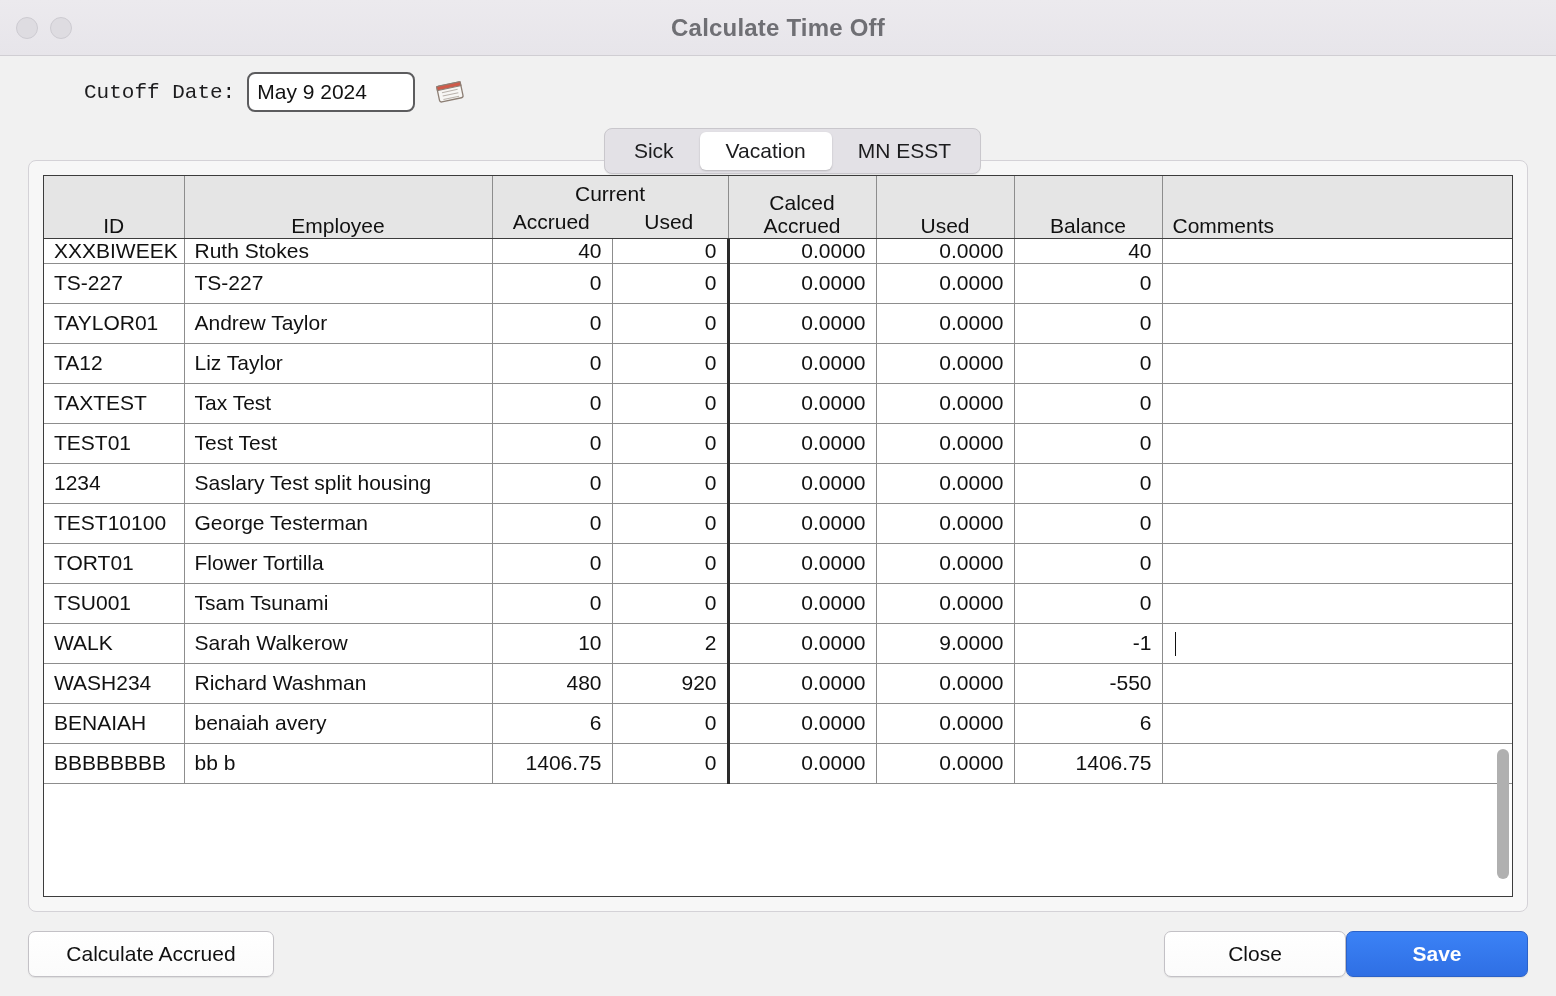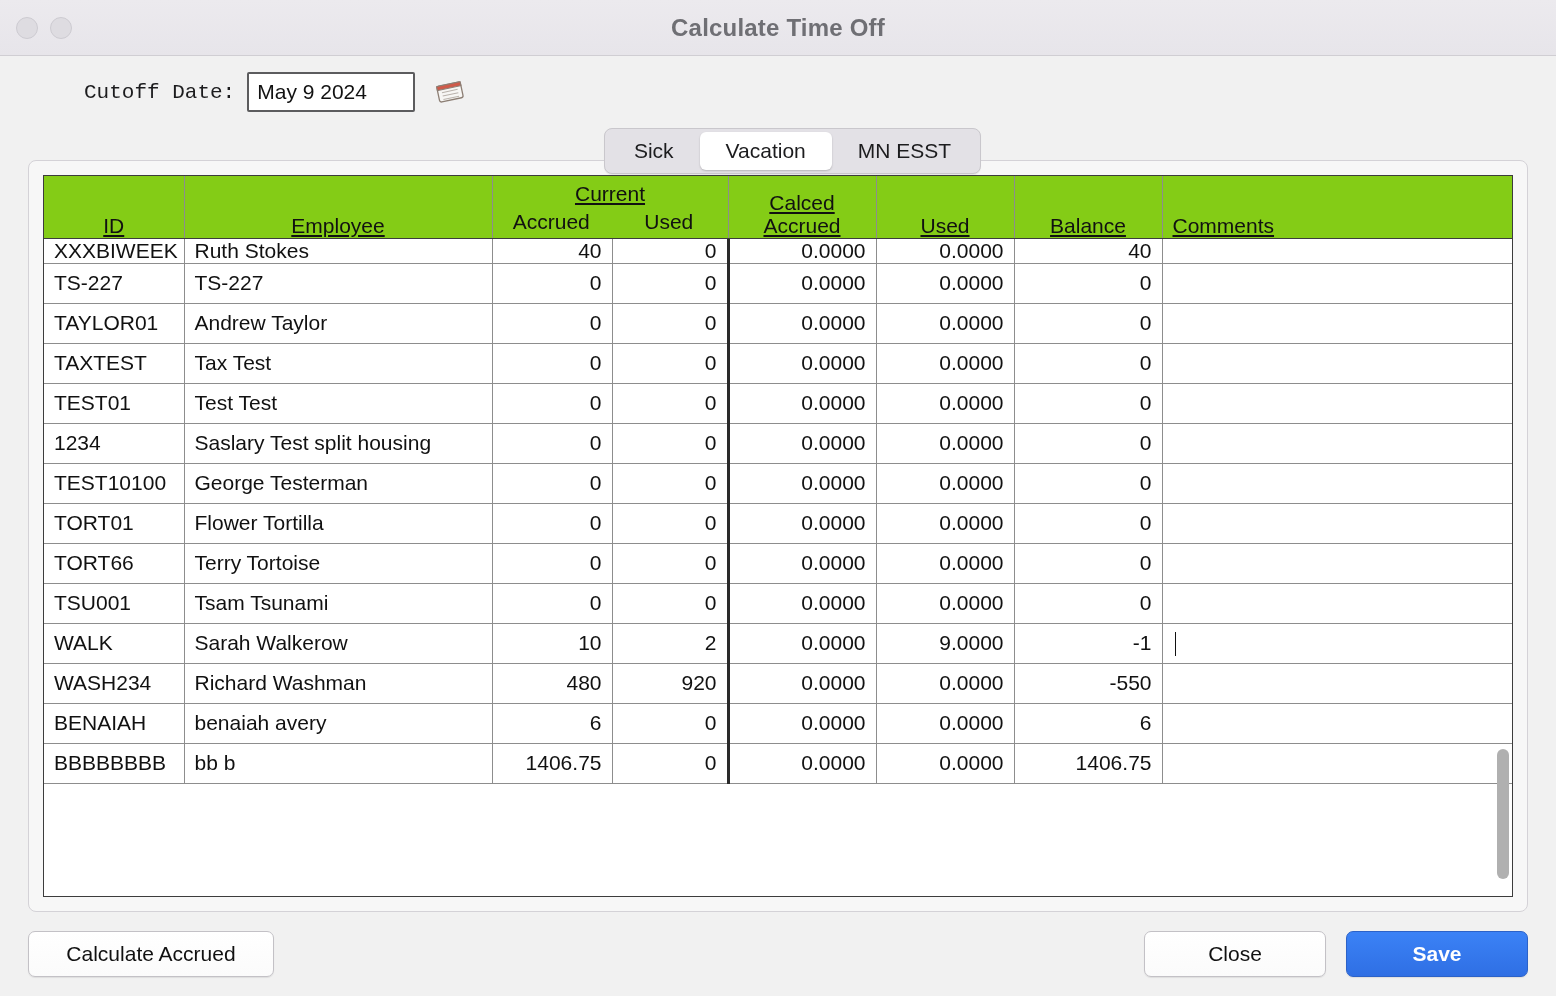"May 9 2024" #cutoff-input { border-radius: 2px -> 8px }
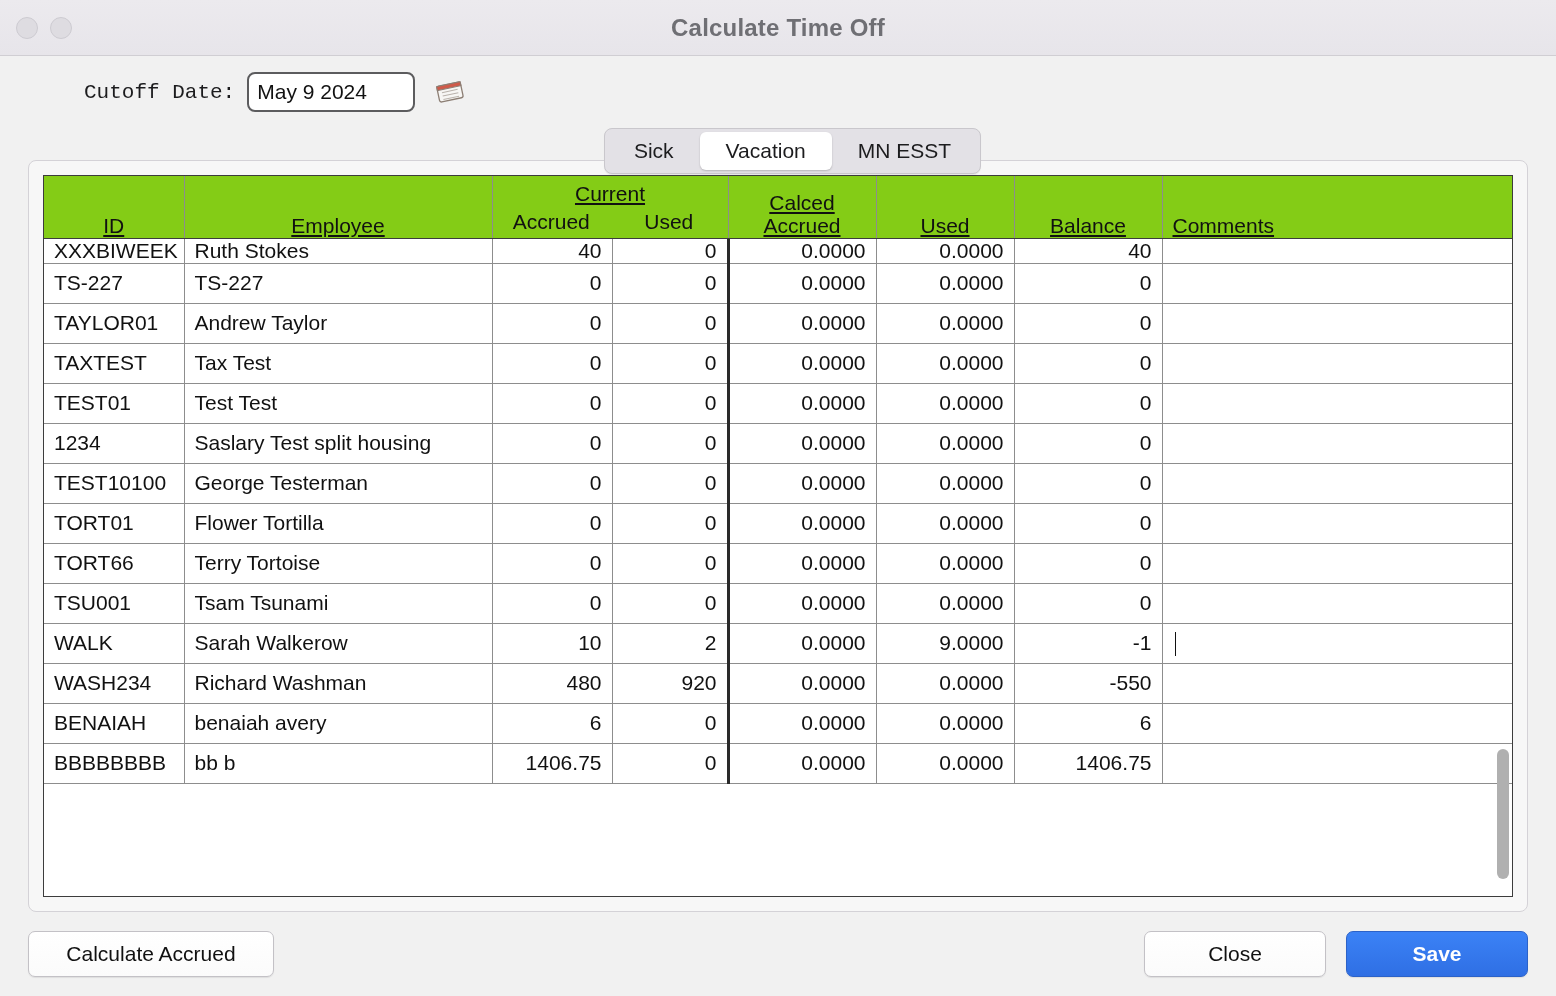"Current" thead th { background: #84cc16 -> #e5e5e5; text-decoration: underline -> none }
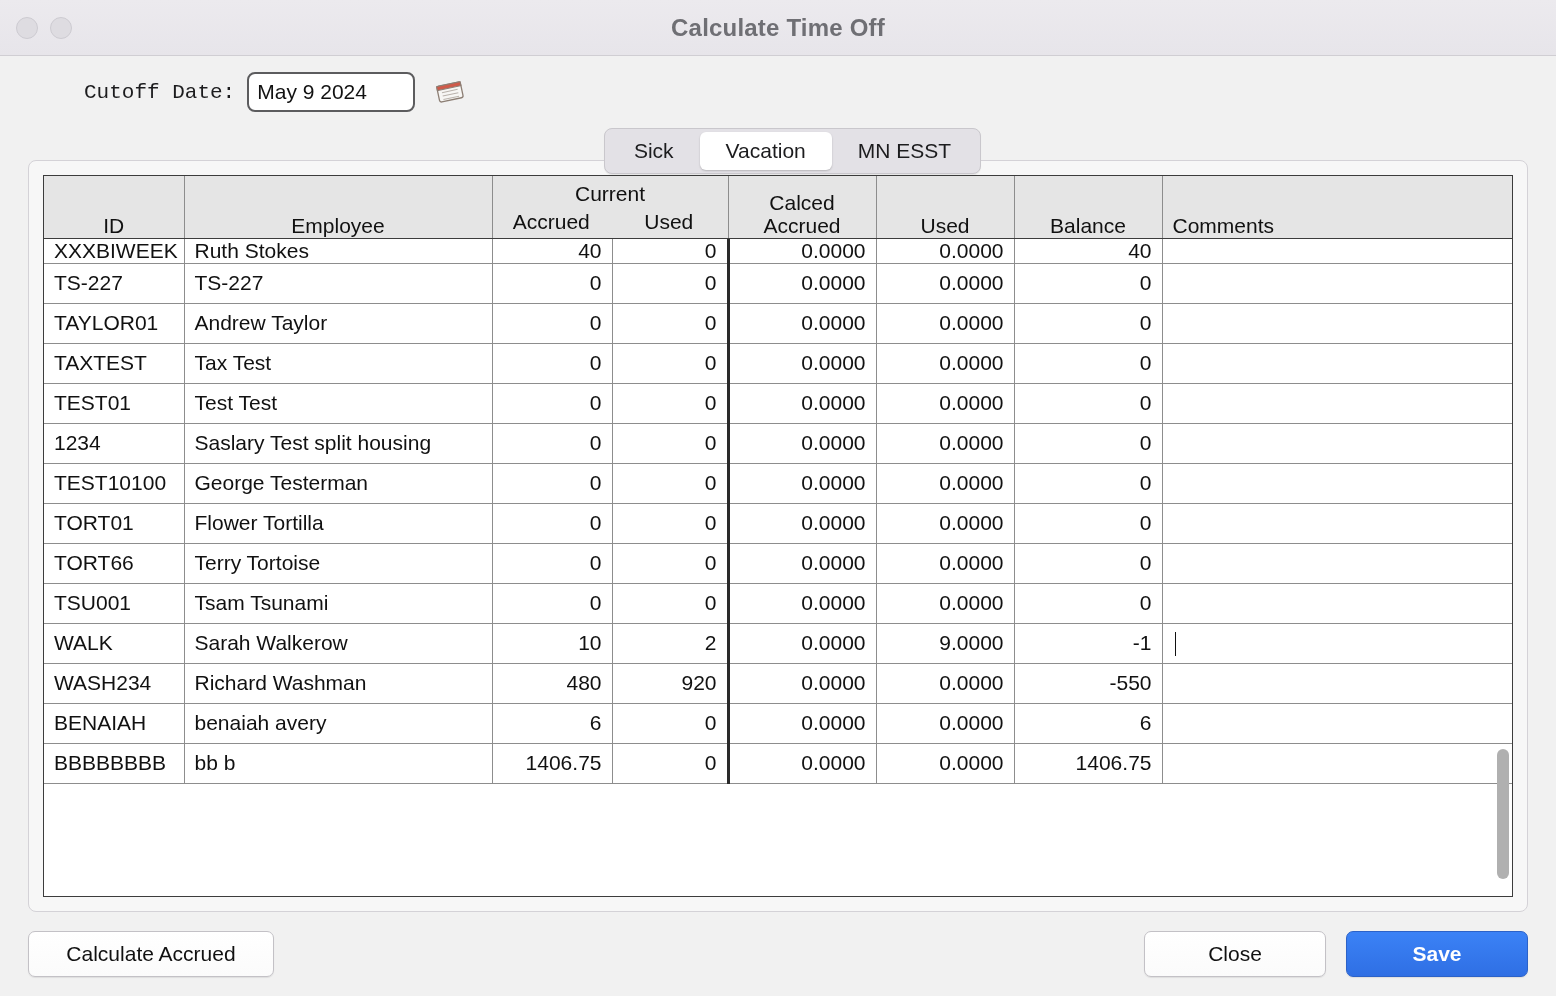"TA12" tr { html: none -> <tr> <td>TA12</td> <td>Liz Taylor</td> <td>0</td> <td>0</td> <td>0.0000</td> <td>0.0000</td> <td>0</td> <td></td> </tr> }
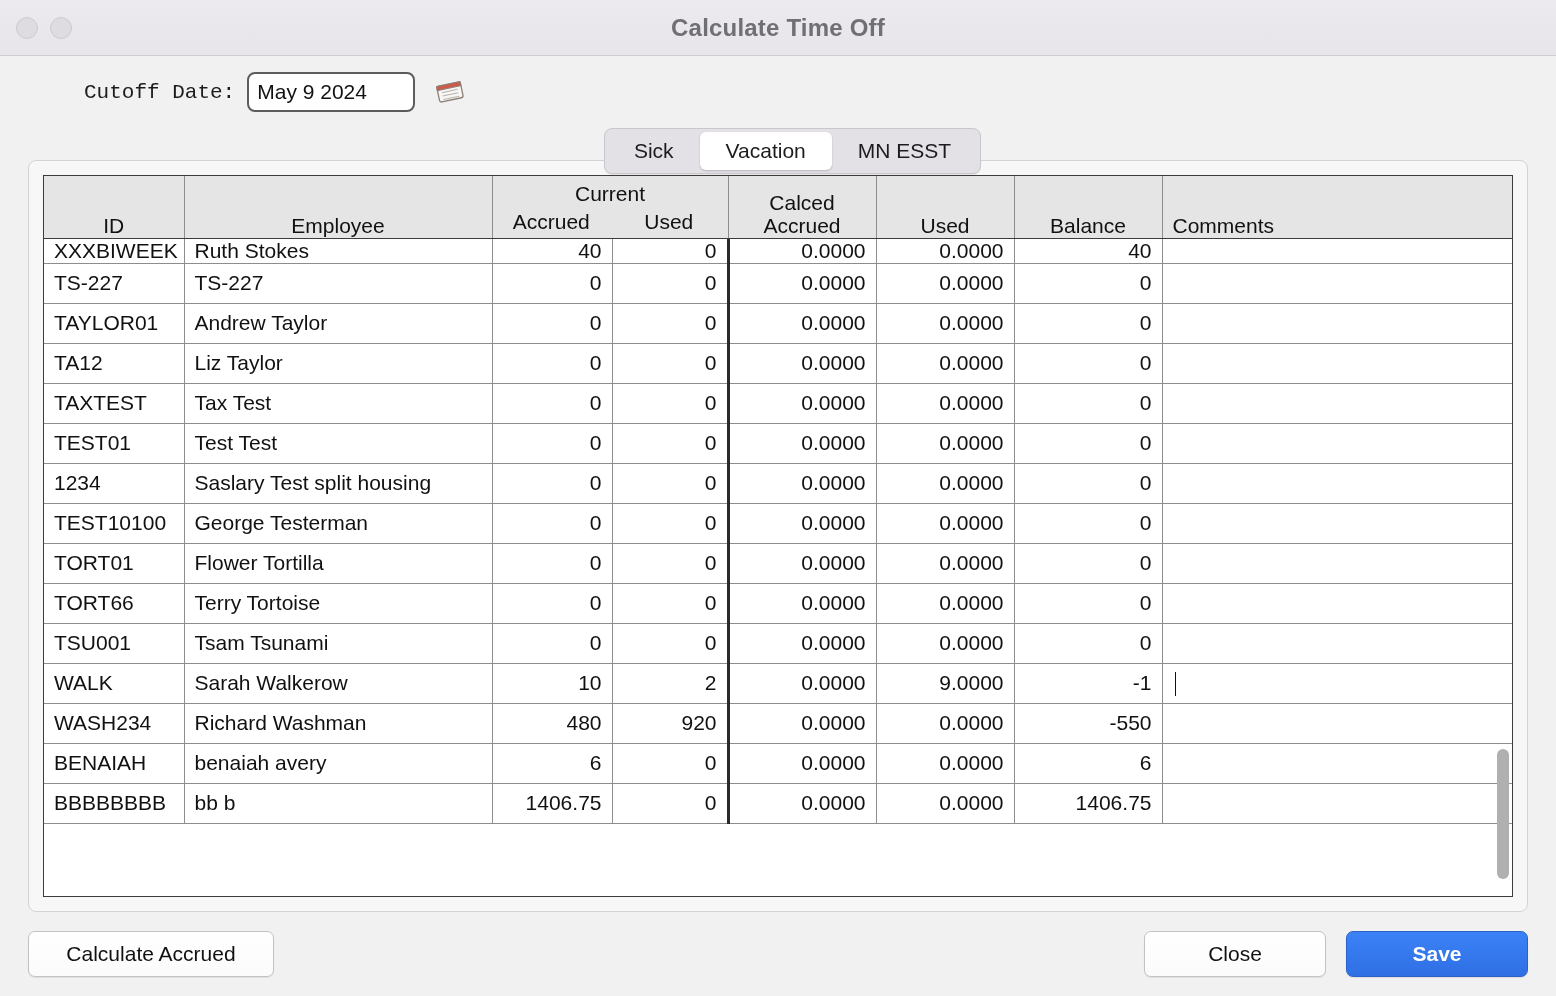"TORT66" tr { html: <tr> <td>TORT66</td> <td>Terry Tortoise</td> <td>0</td> <td>0</td> <td>0.0000</td> <td>0.0000</td> <td>0</td> <td></td> </tr> -> none }
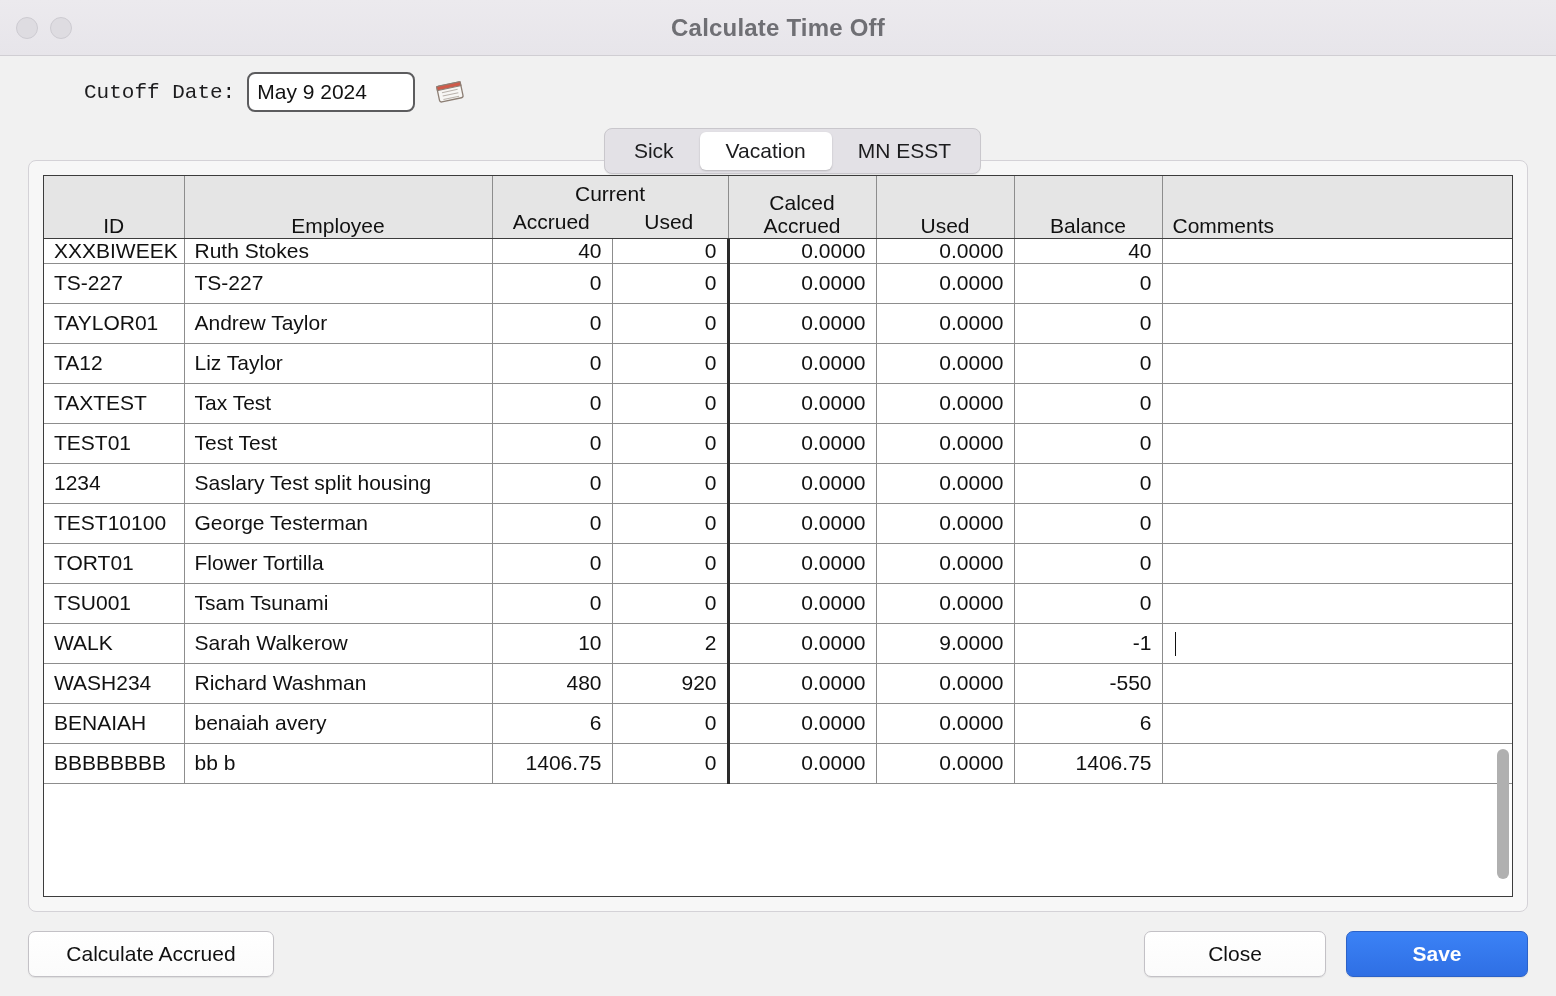"Close" #right-btns { gap: 20px -> 0 }
